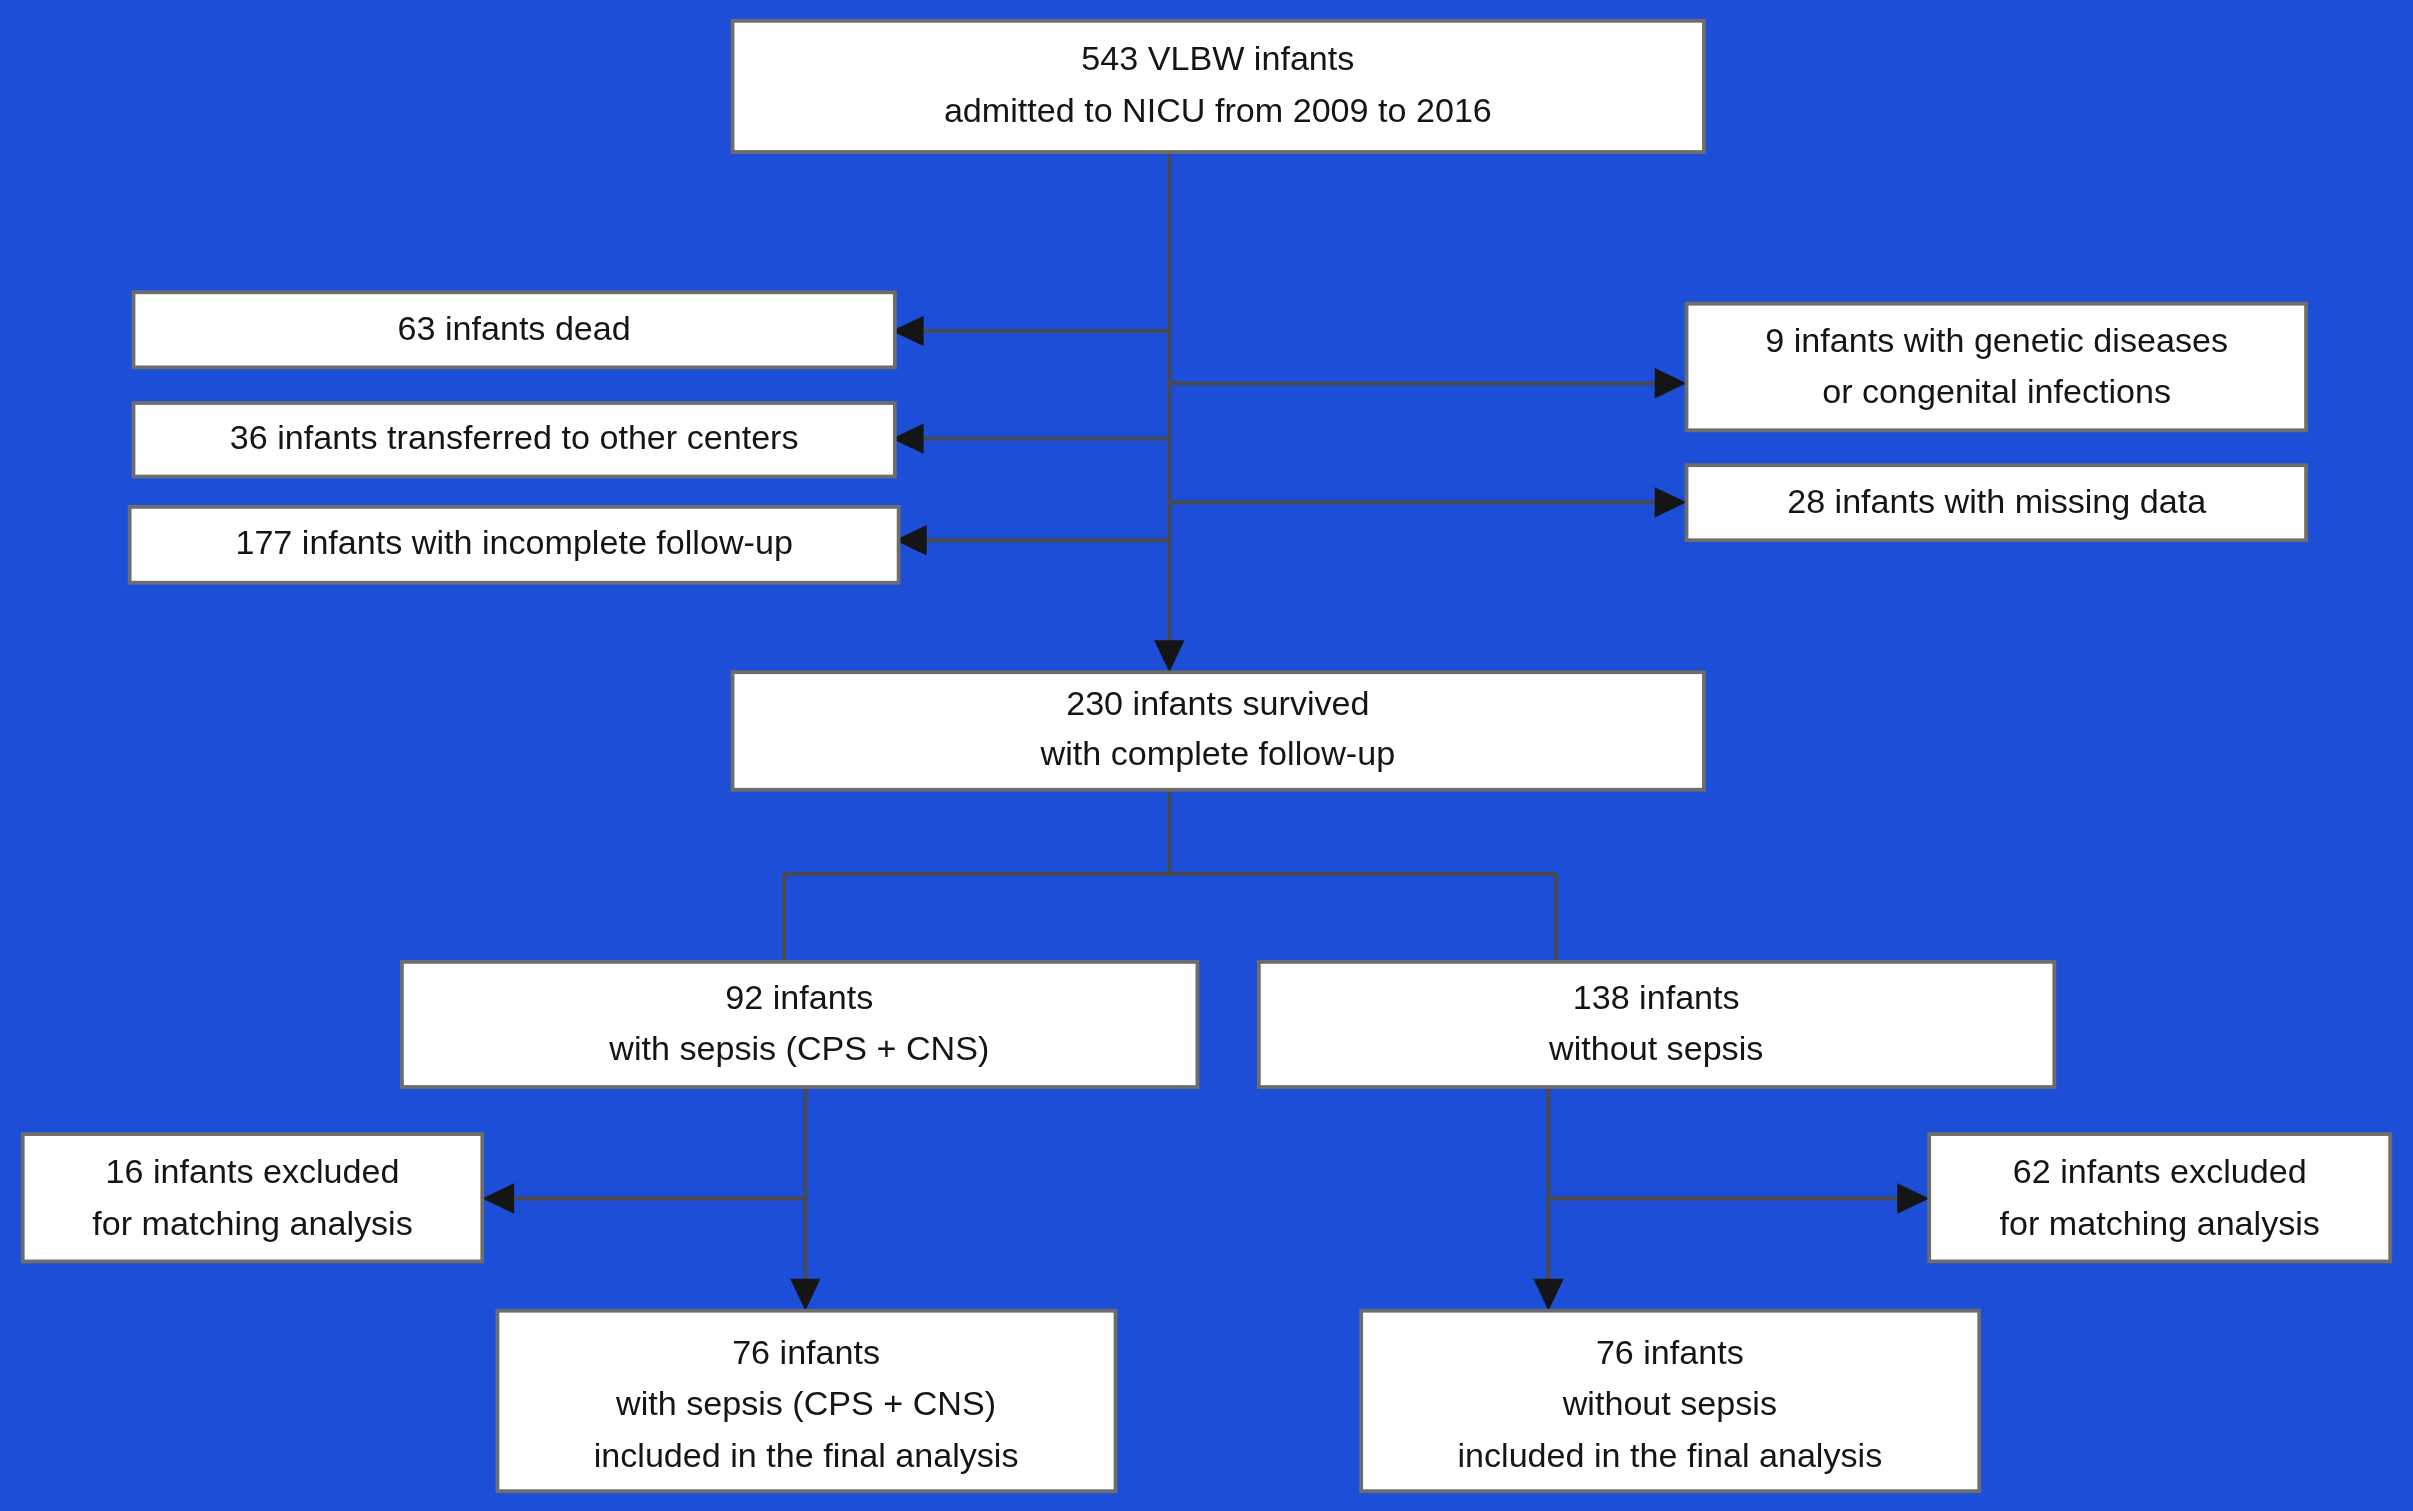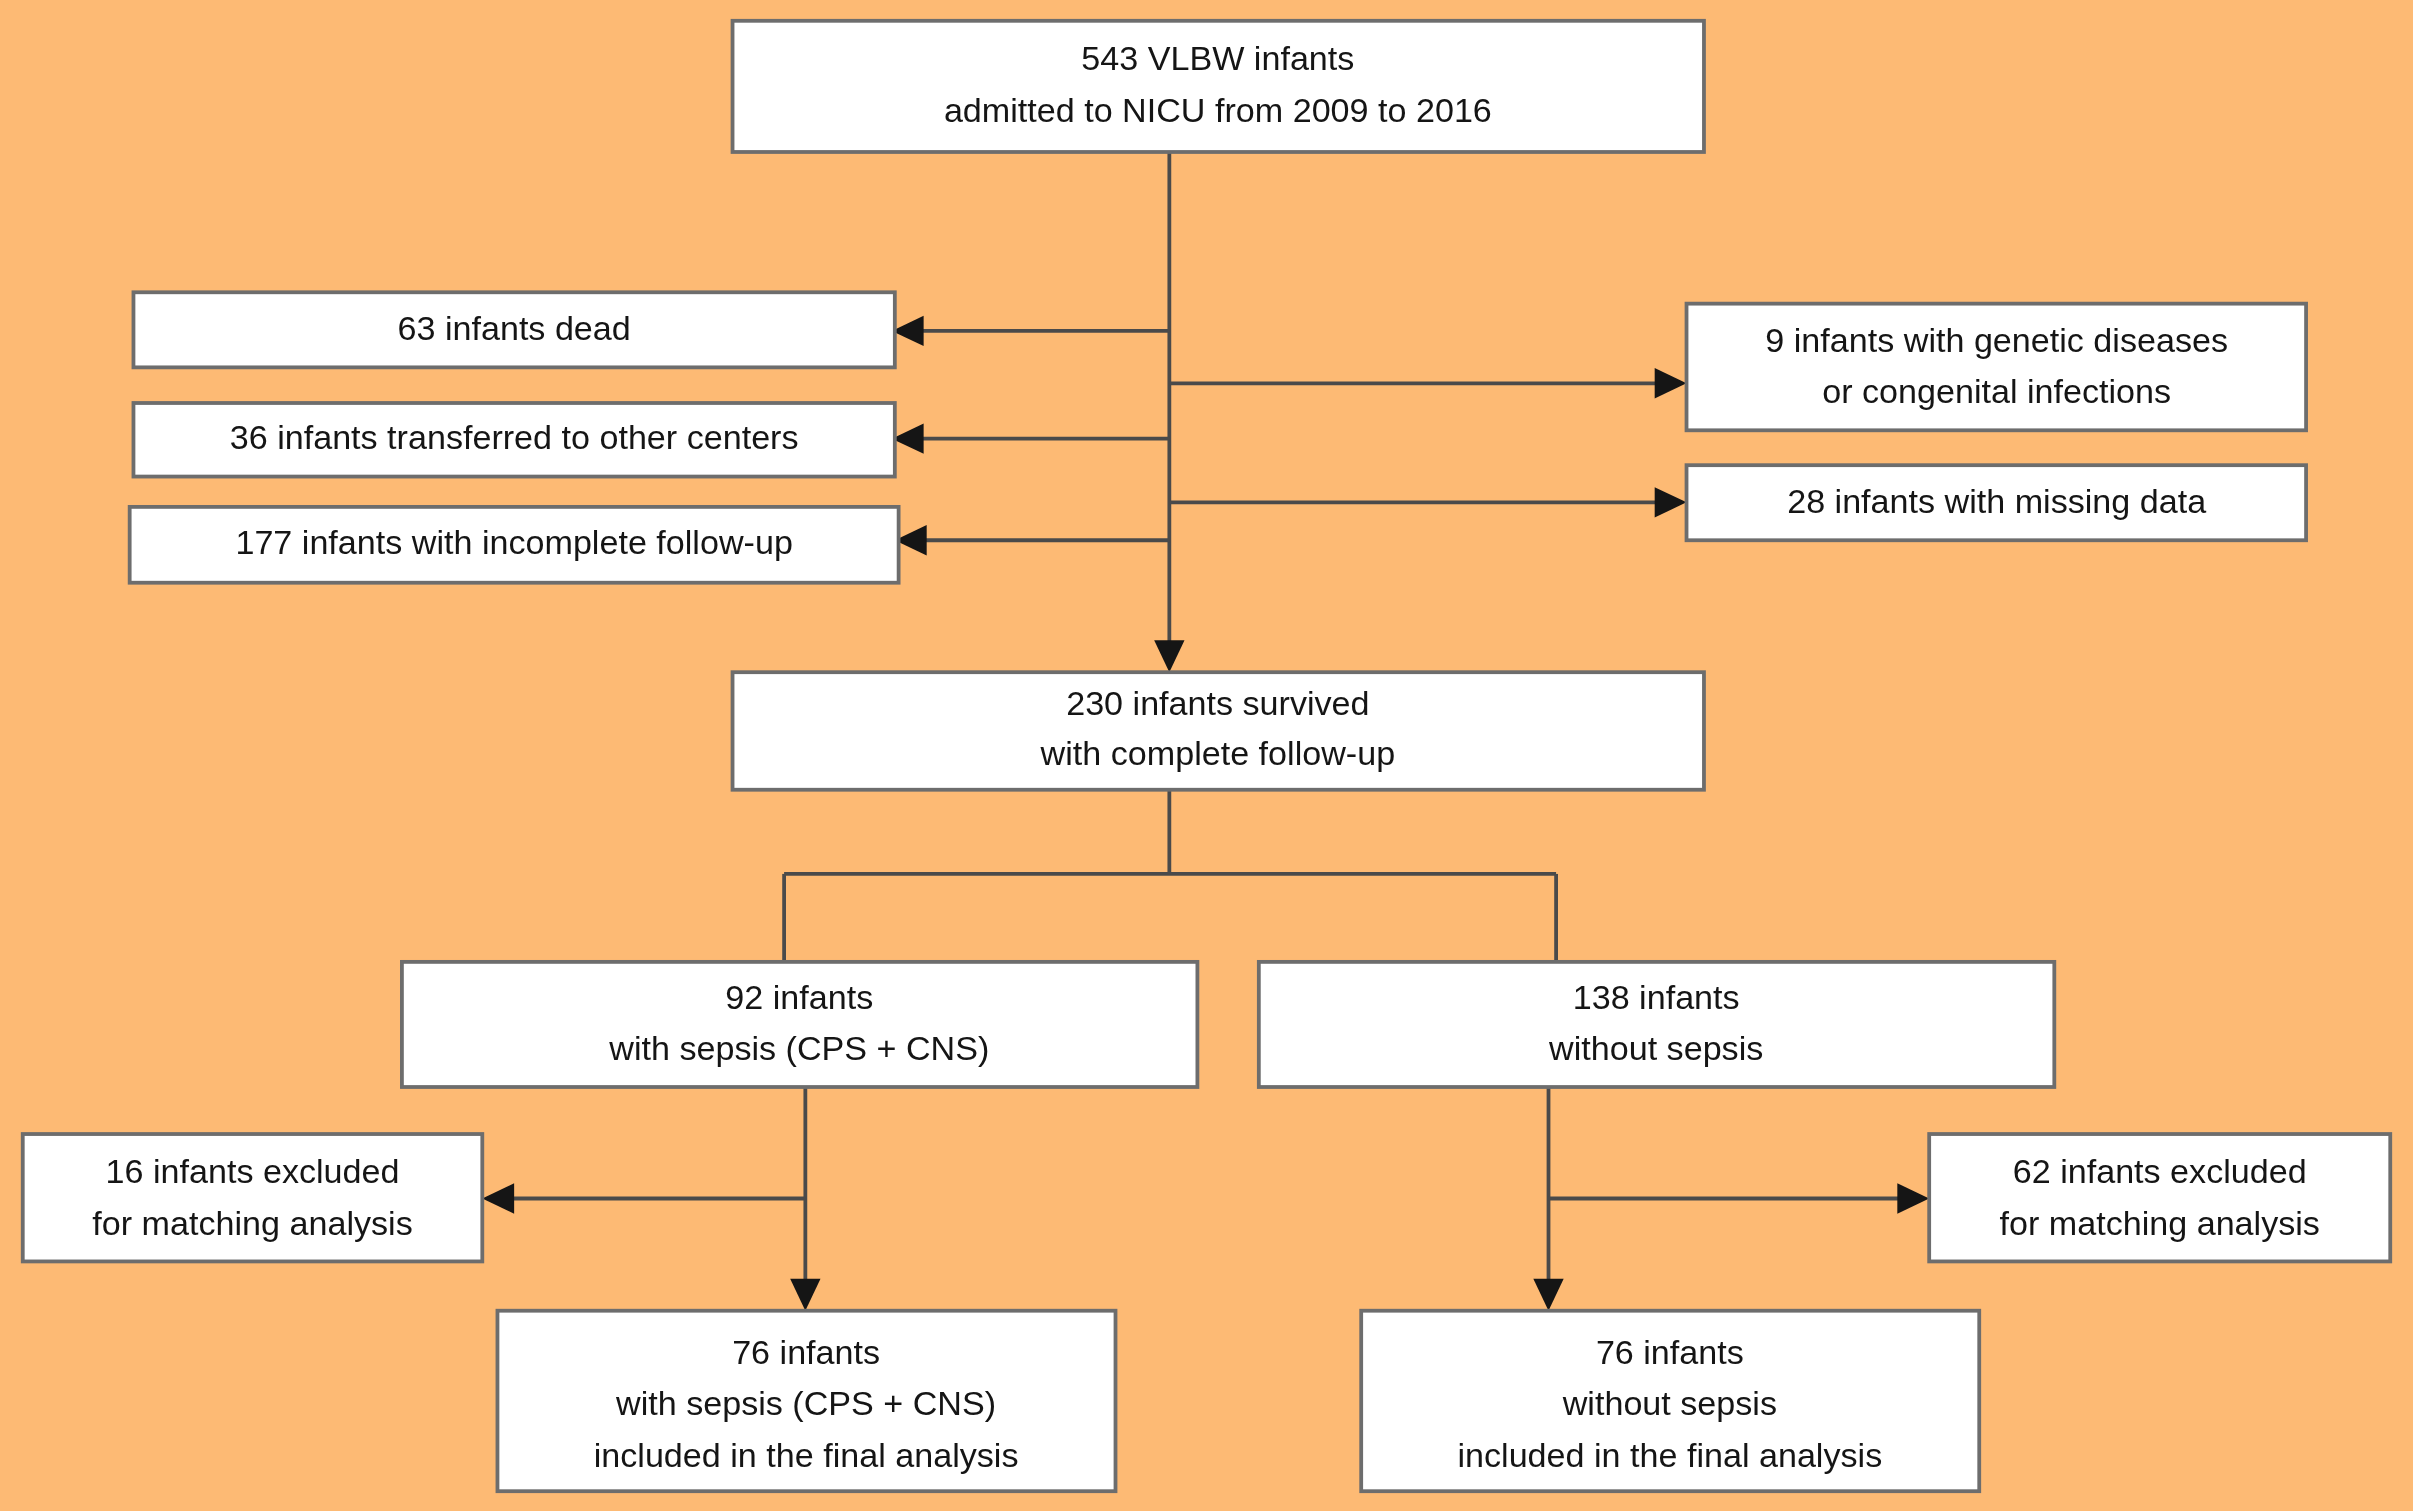"543 VLBW infants" #flow-root { background: #fdba74 -> #1d4ed8 }
